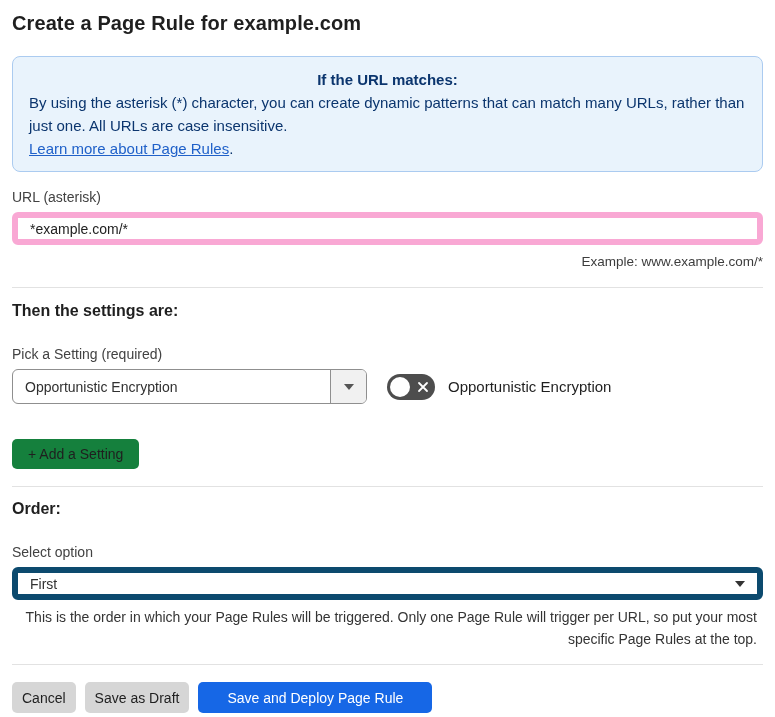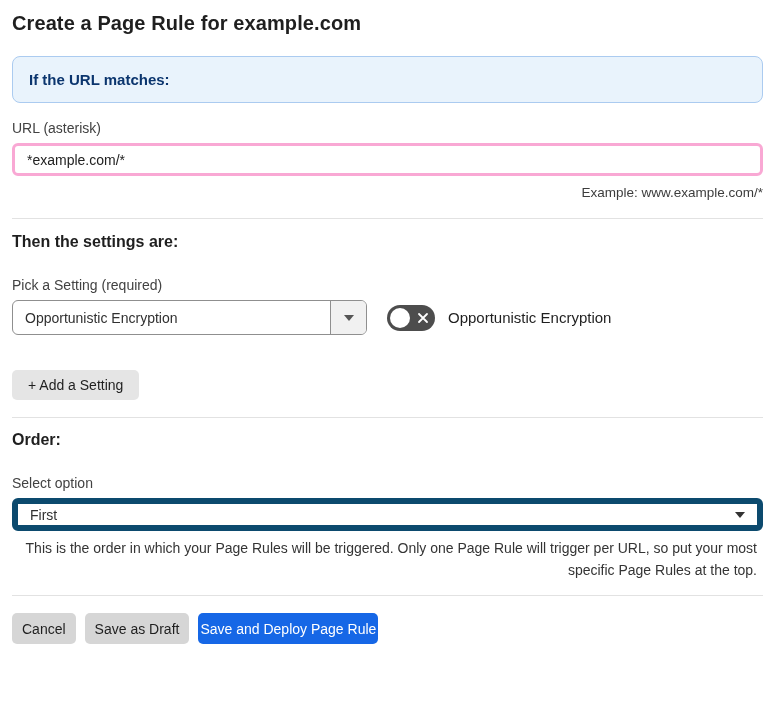"If the URL matches:" .info-heading { text-align: none -> center }
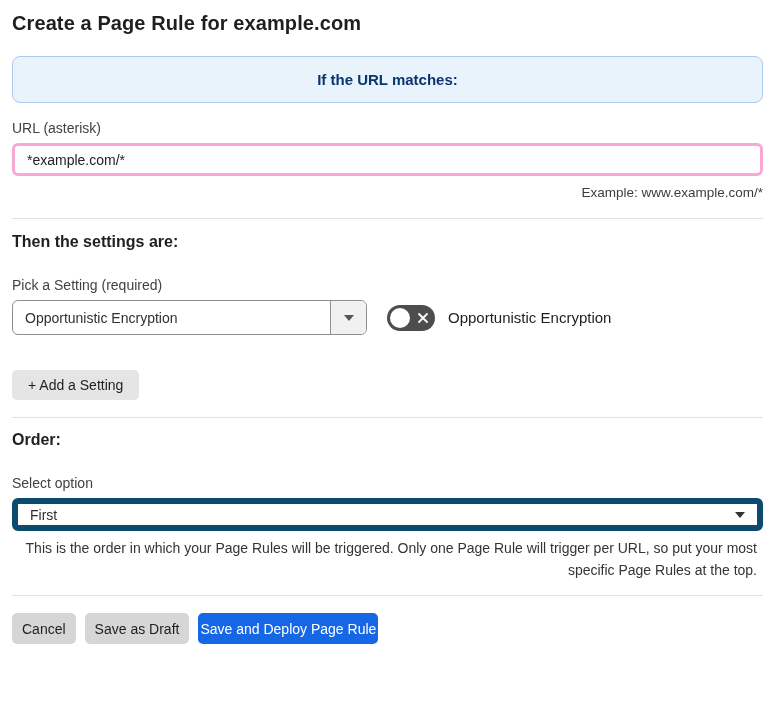"By using the asterisk (*)" div.info-body { html: none -> <div>By using the asterisk (*) character, you can create dynamic patterns that can match many URLs, rather than just one. All URLs are case insensitive.</div> }
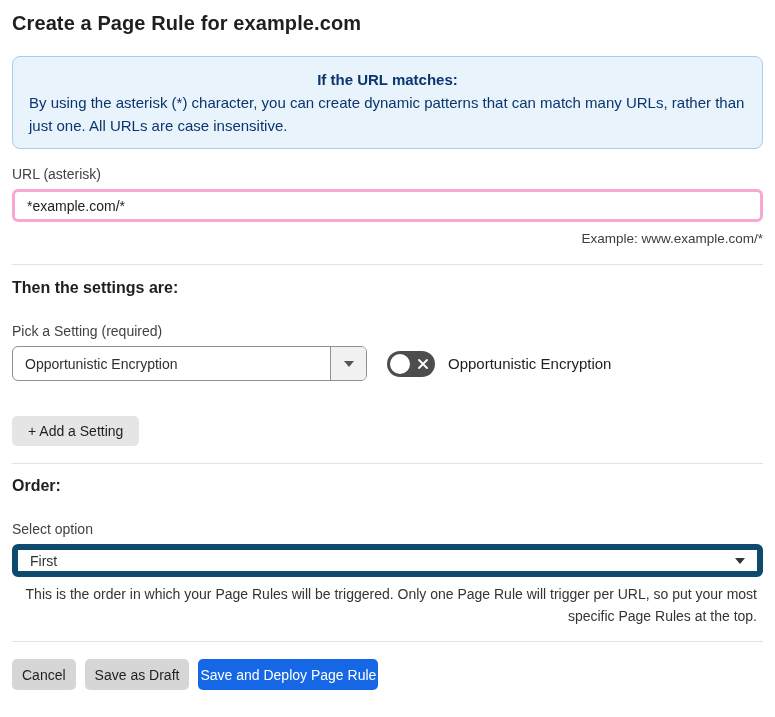"Learn more about Page Rules." div { html: none -> <div><a>Learn more about Page Rules</a><span>.</span></div> }
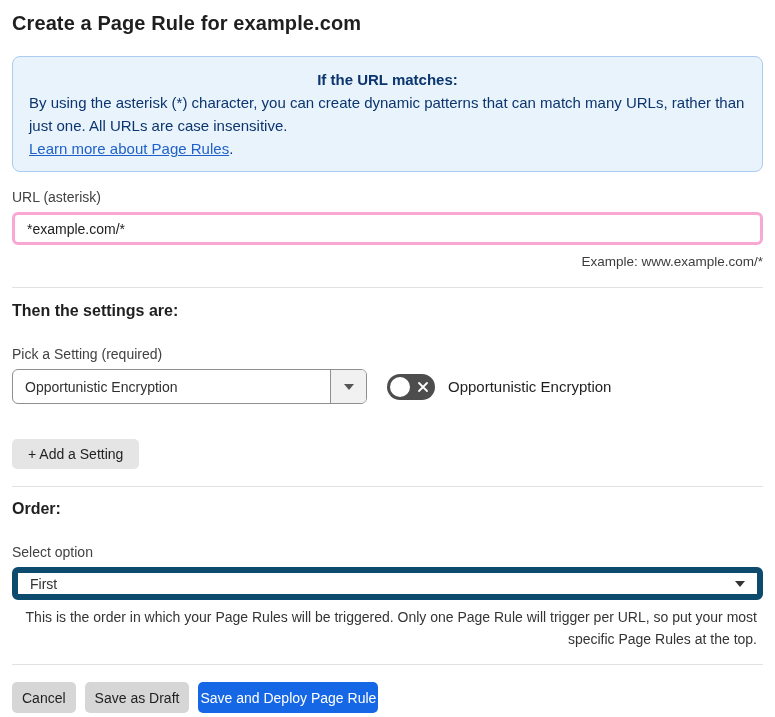"*example.com/*" .text-input { border: 3px solid #f9a8d4 -> 6px solid #f9a8d4 }
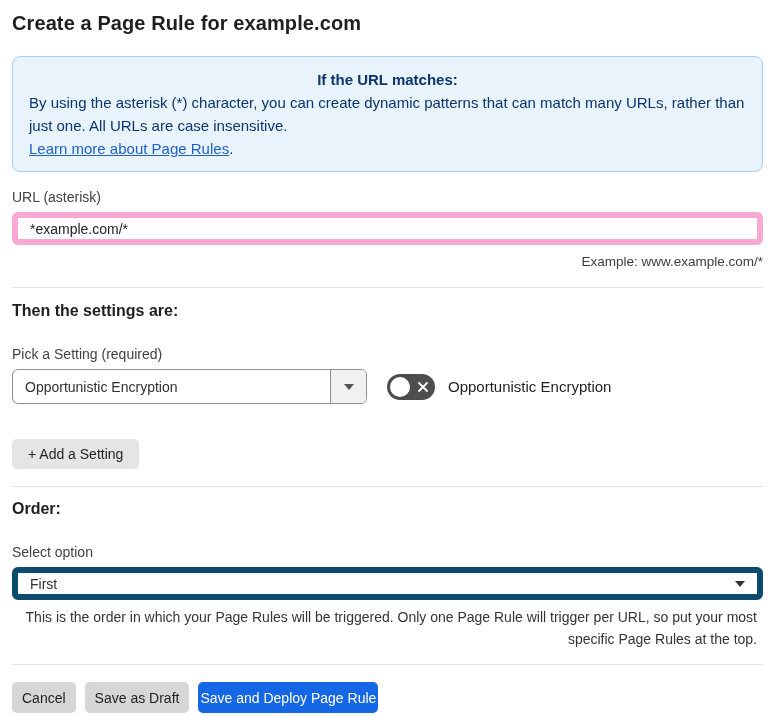"+ Add a Setting" .add-btn { background: #e5e5e5 -> #15803d }
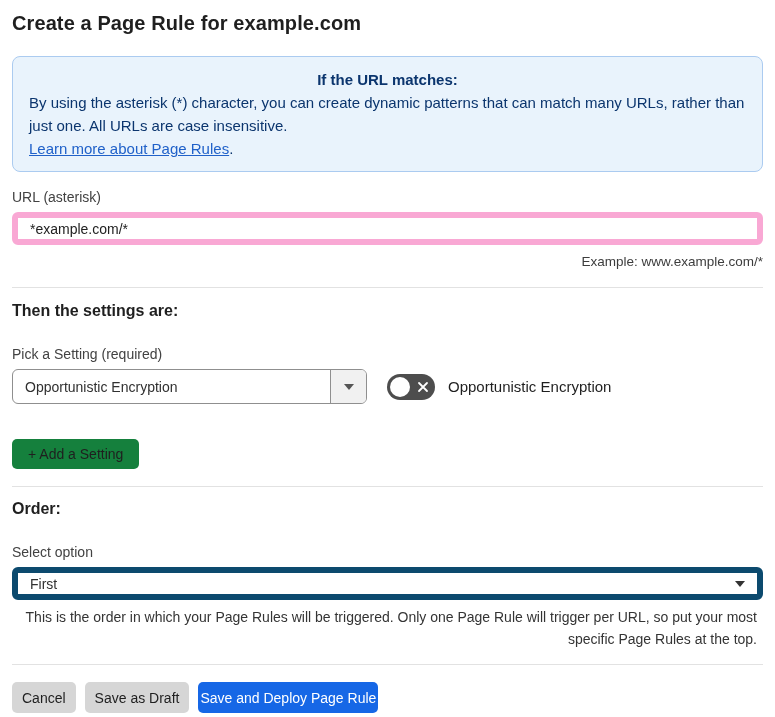"Save and Deploy Page Rule" .btn-primary { padding: 0 2px -> 0 29px }
